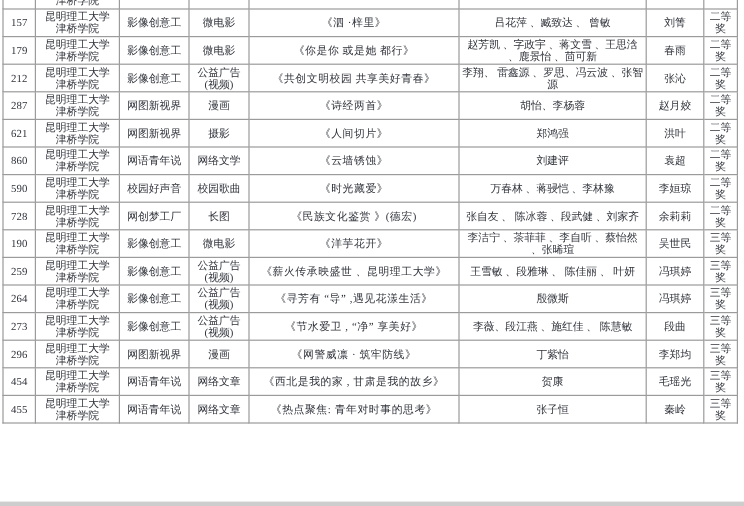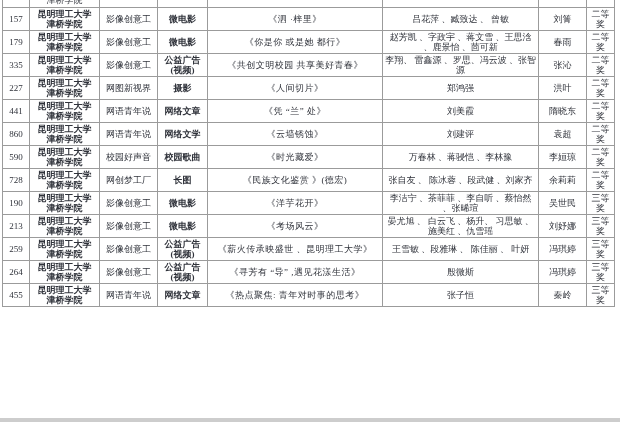"昆明理工大学" td.c-school,td.c-subcat { font-weight: bold -> none }
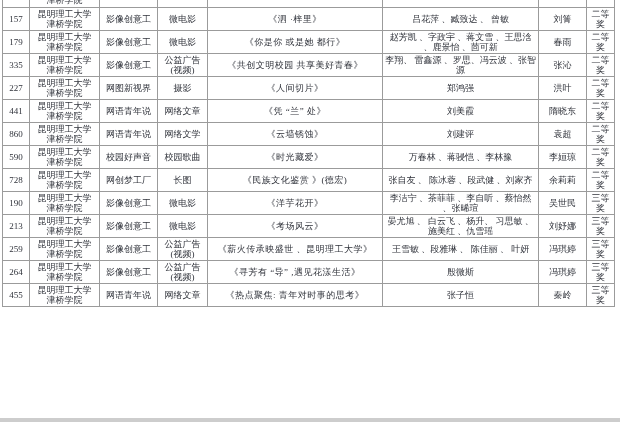"335" td.c-num { text: 335 -> 212 }
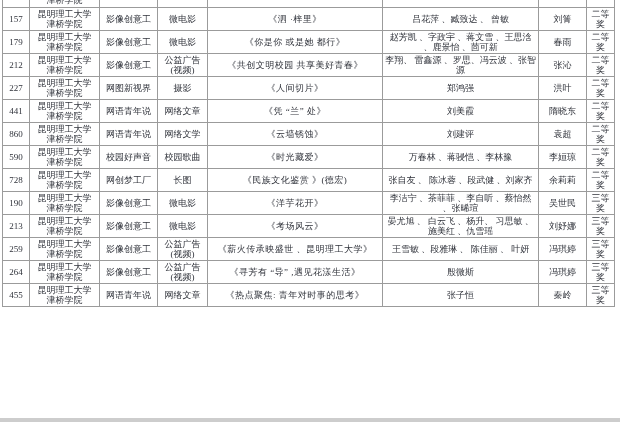"287" tr.data-row { html: none -> <tr> <td>287</td> <td>昆明理工大学 津桥学院</td> <td>网图新视界</td> <td>漫画</td> <td>《诗经两首》</td> <td>胡怡、李杨蓉</td> <td>赵月姣</td> <td>二等奖</td> </tr> }
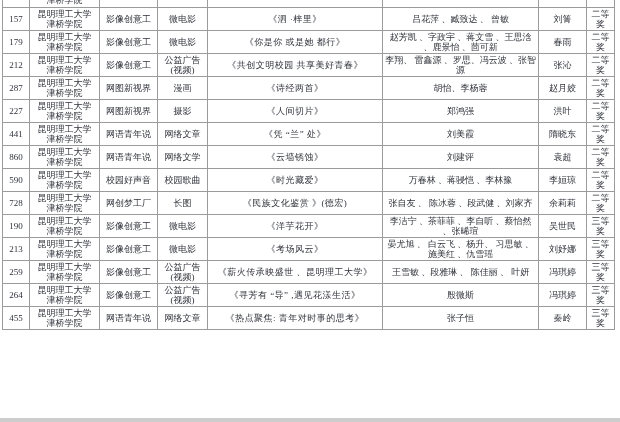"227" td.c-num { text: 227 -> 621 }
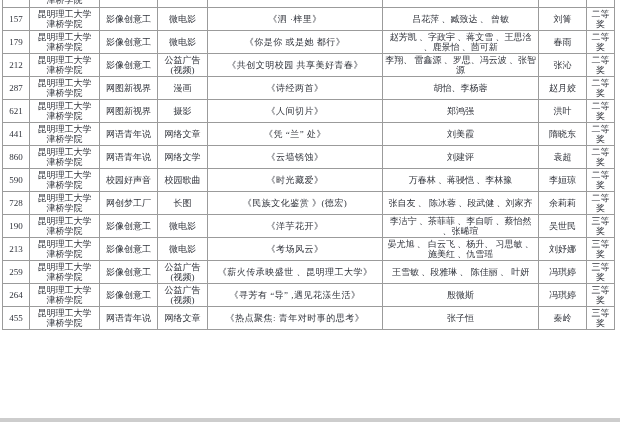"441" tr.data-row { html: <tr> <td>441</td> <td>昆明理工大学 津桥学院</td> <td>网语青年说</td> <td>网络文章</td> <td>《凭 “兰” 处》</td> <td>刘美霞</td> <td>隋晓东</td> <td>二等奖</td> </tr> -> none }
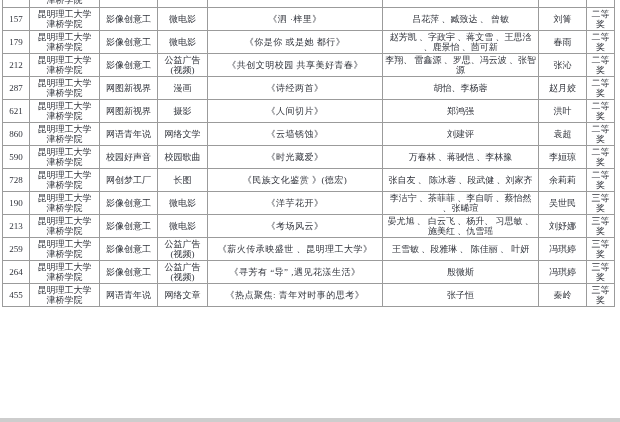"213" tr.data-row { html: <tr> <td>213</td> <td>昆明理工大学 津桥学院</td> <td>影像创意工</td> <td>微电影</td> <td>《考场风云》</td> <td>晏尤旭 、 白云飞 、杨升、 习思敏 、施美红 、仇雪瑶</td> <td>刘妤娜</td> <td>三等奖</td> </tr> -> none }
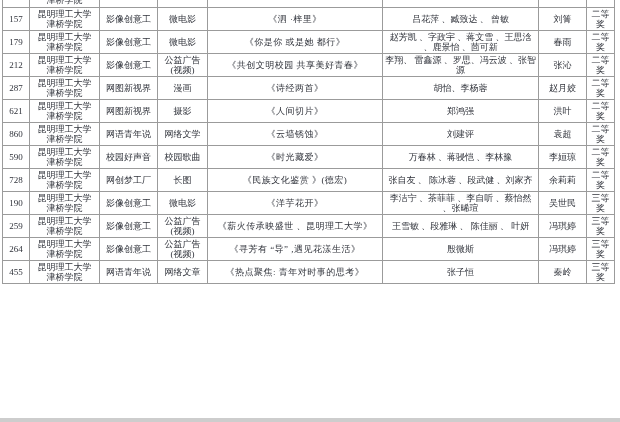"273" tr.data-row { html: none -> <tr> <td>273</td> <td>昆明理工大学 津桥学院</td> <td>影像创意工</td> <td>公益广告 (视频)</td> <td>《节水爱卫 , “净” 享美好》</td> <td>李薇、段江燕 、施红佳 、 陈慧敏</td> <td>段曲</td> <td>三等奖</td> </tr> }
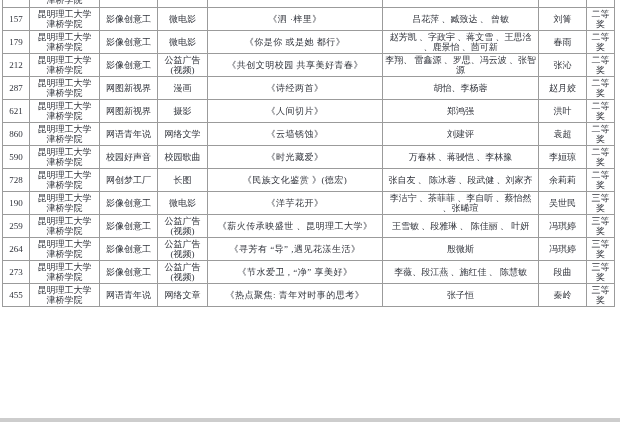"296" tr.data-row { html: none -> <tr> <td>296</td> <td>昆明理工大学 津桥学院</td> <td>网图新视界</td> <td>漫画</td> <td>《网警威凛 · 筑牢防线》</td> <td>丁紫怡</td> <td>李郑均</td> <td>三等奖</td> </tr> }
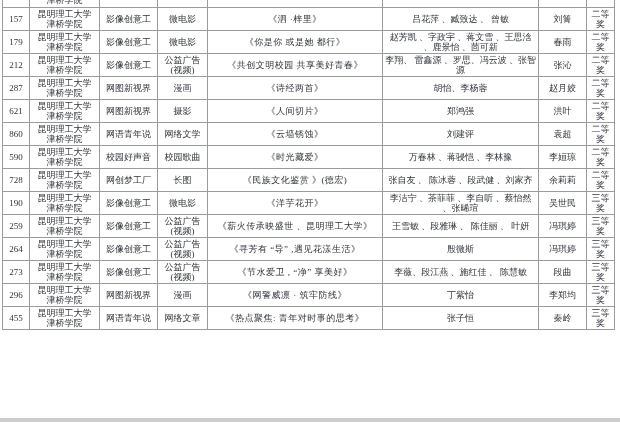"454" tr.data-row { html: none -> <tr> <td>454</td> <td>昆明理工大学 津桥学院</td> <td>网语青年说</td> <td>网络文章</td> <td>《西北是我的家 , 甘肃是我的故乡》</td> <td>贺康</td> <td>毛瑶光</td> <td>三等奖</td> </tr> }
